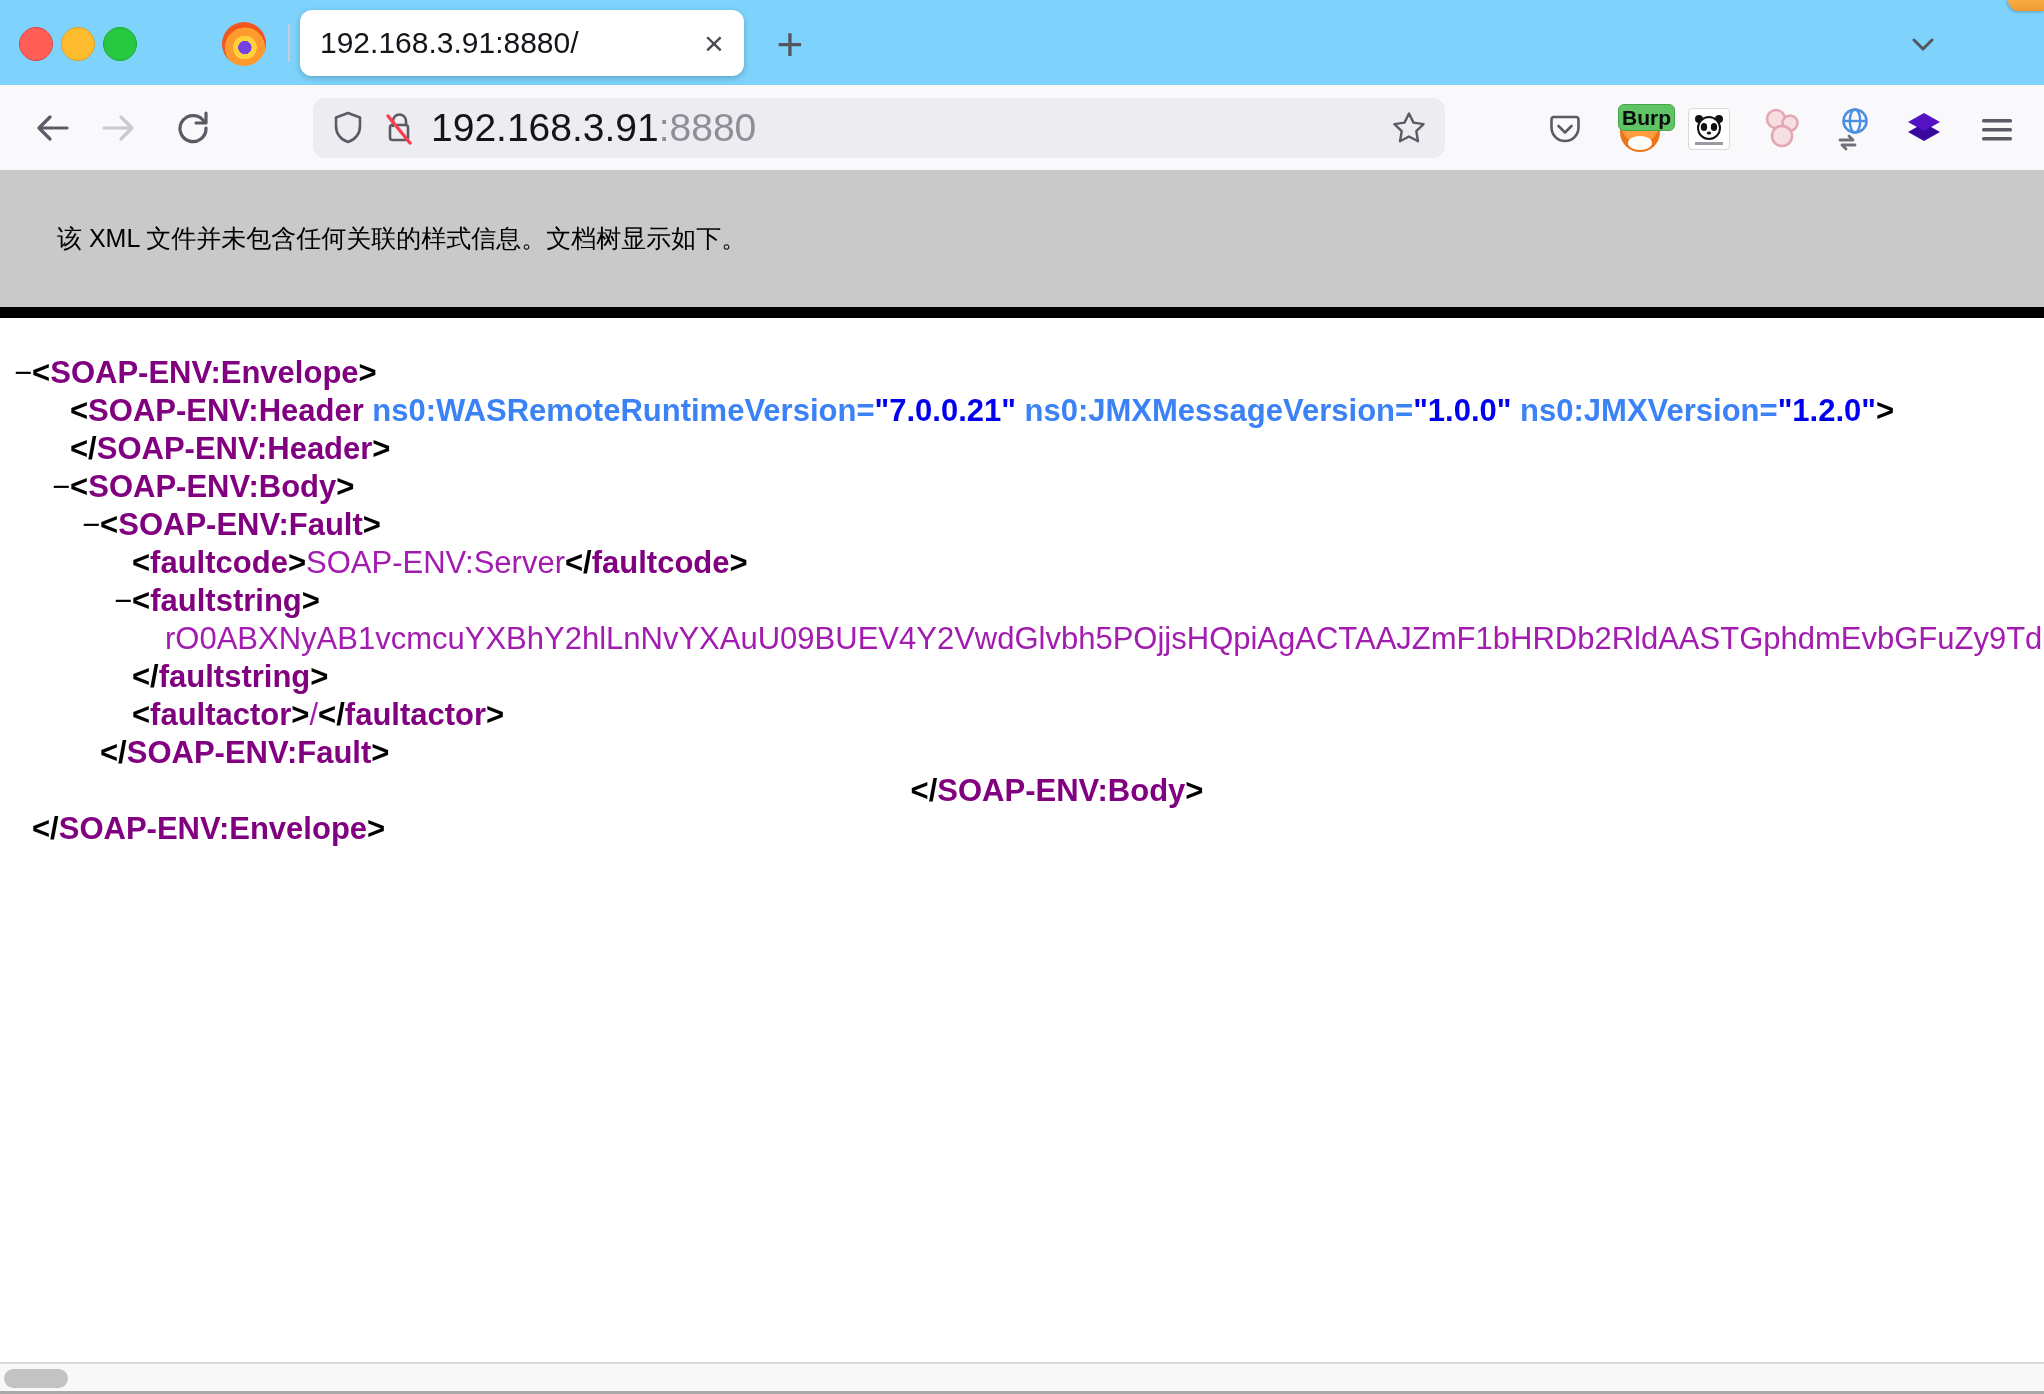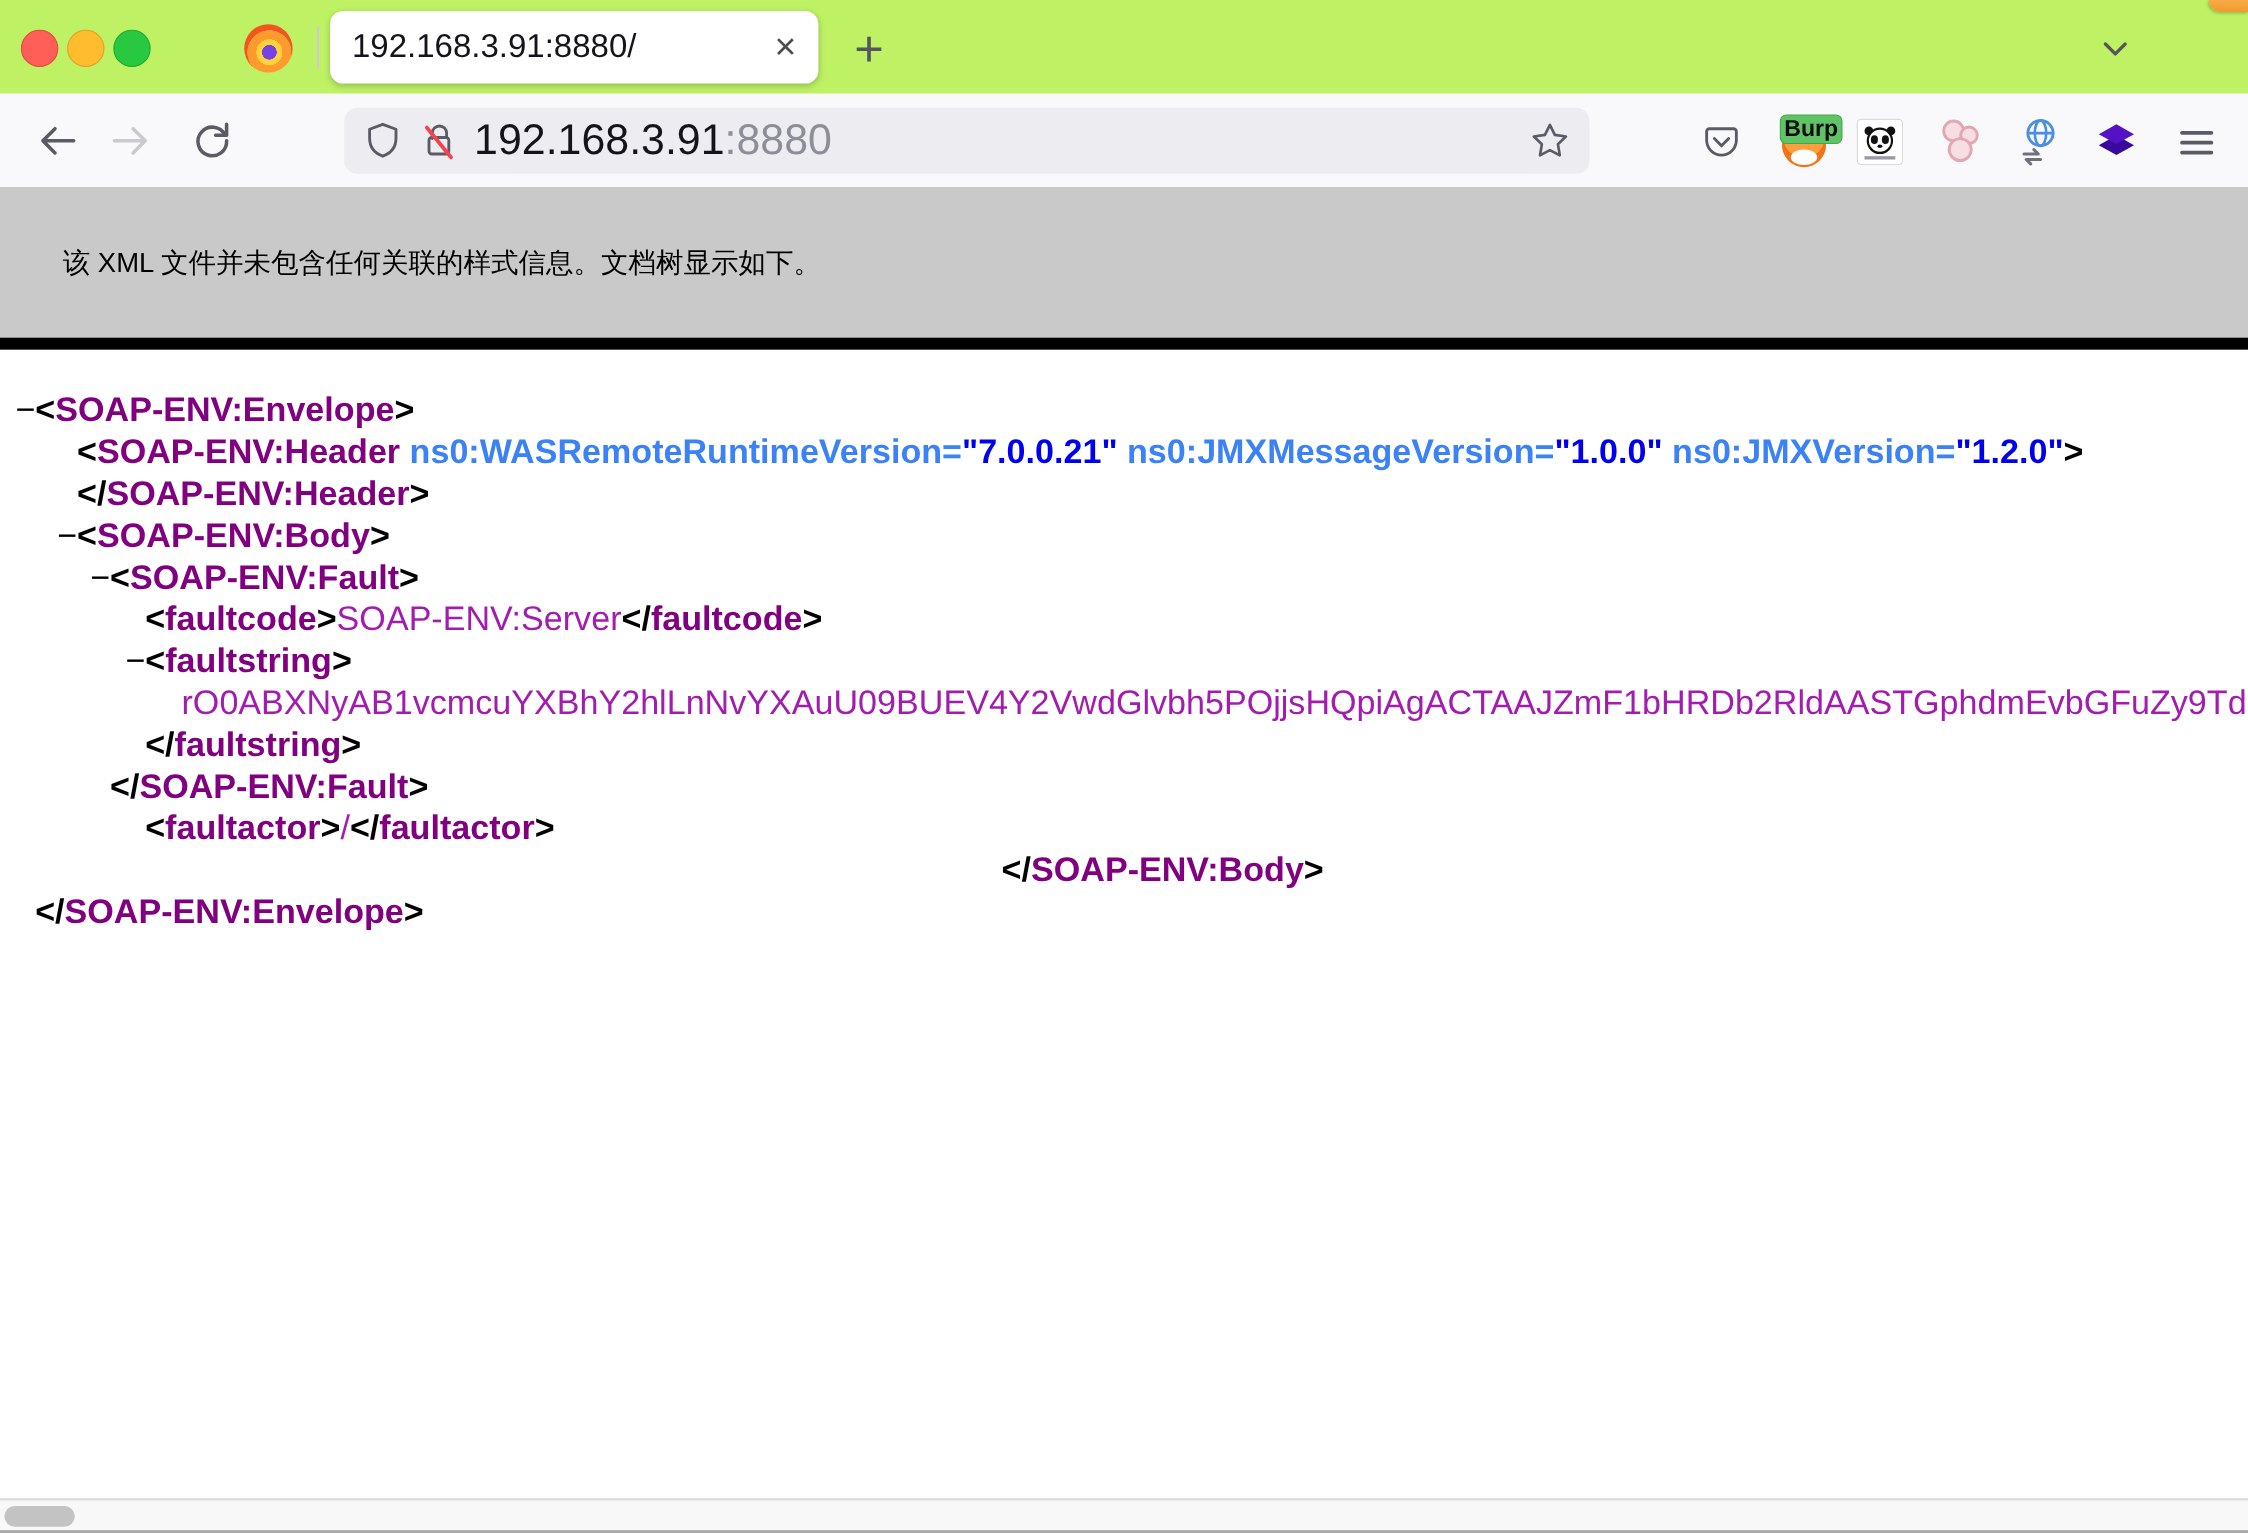"192.168.3.91:8880/" .tabbar { background: #bef264 -> #7dd3fc }
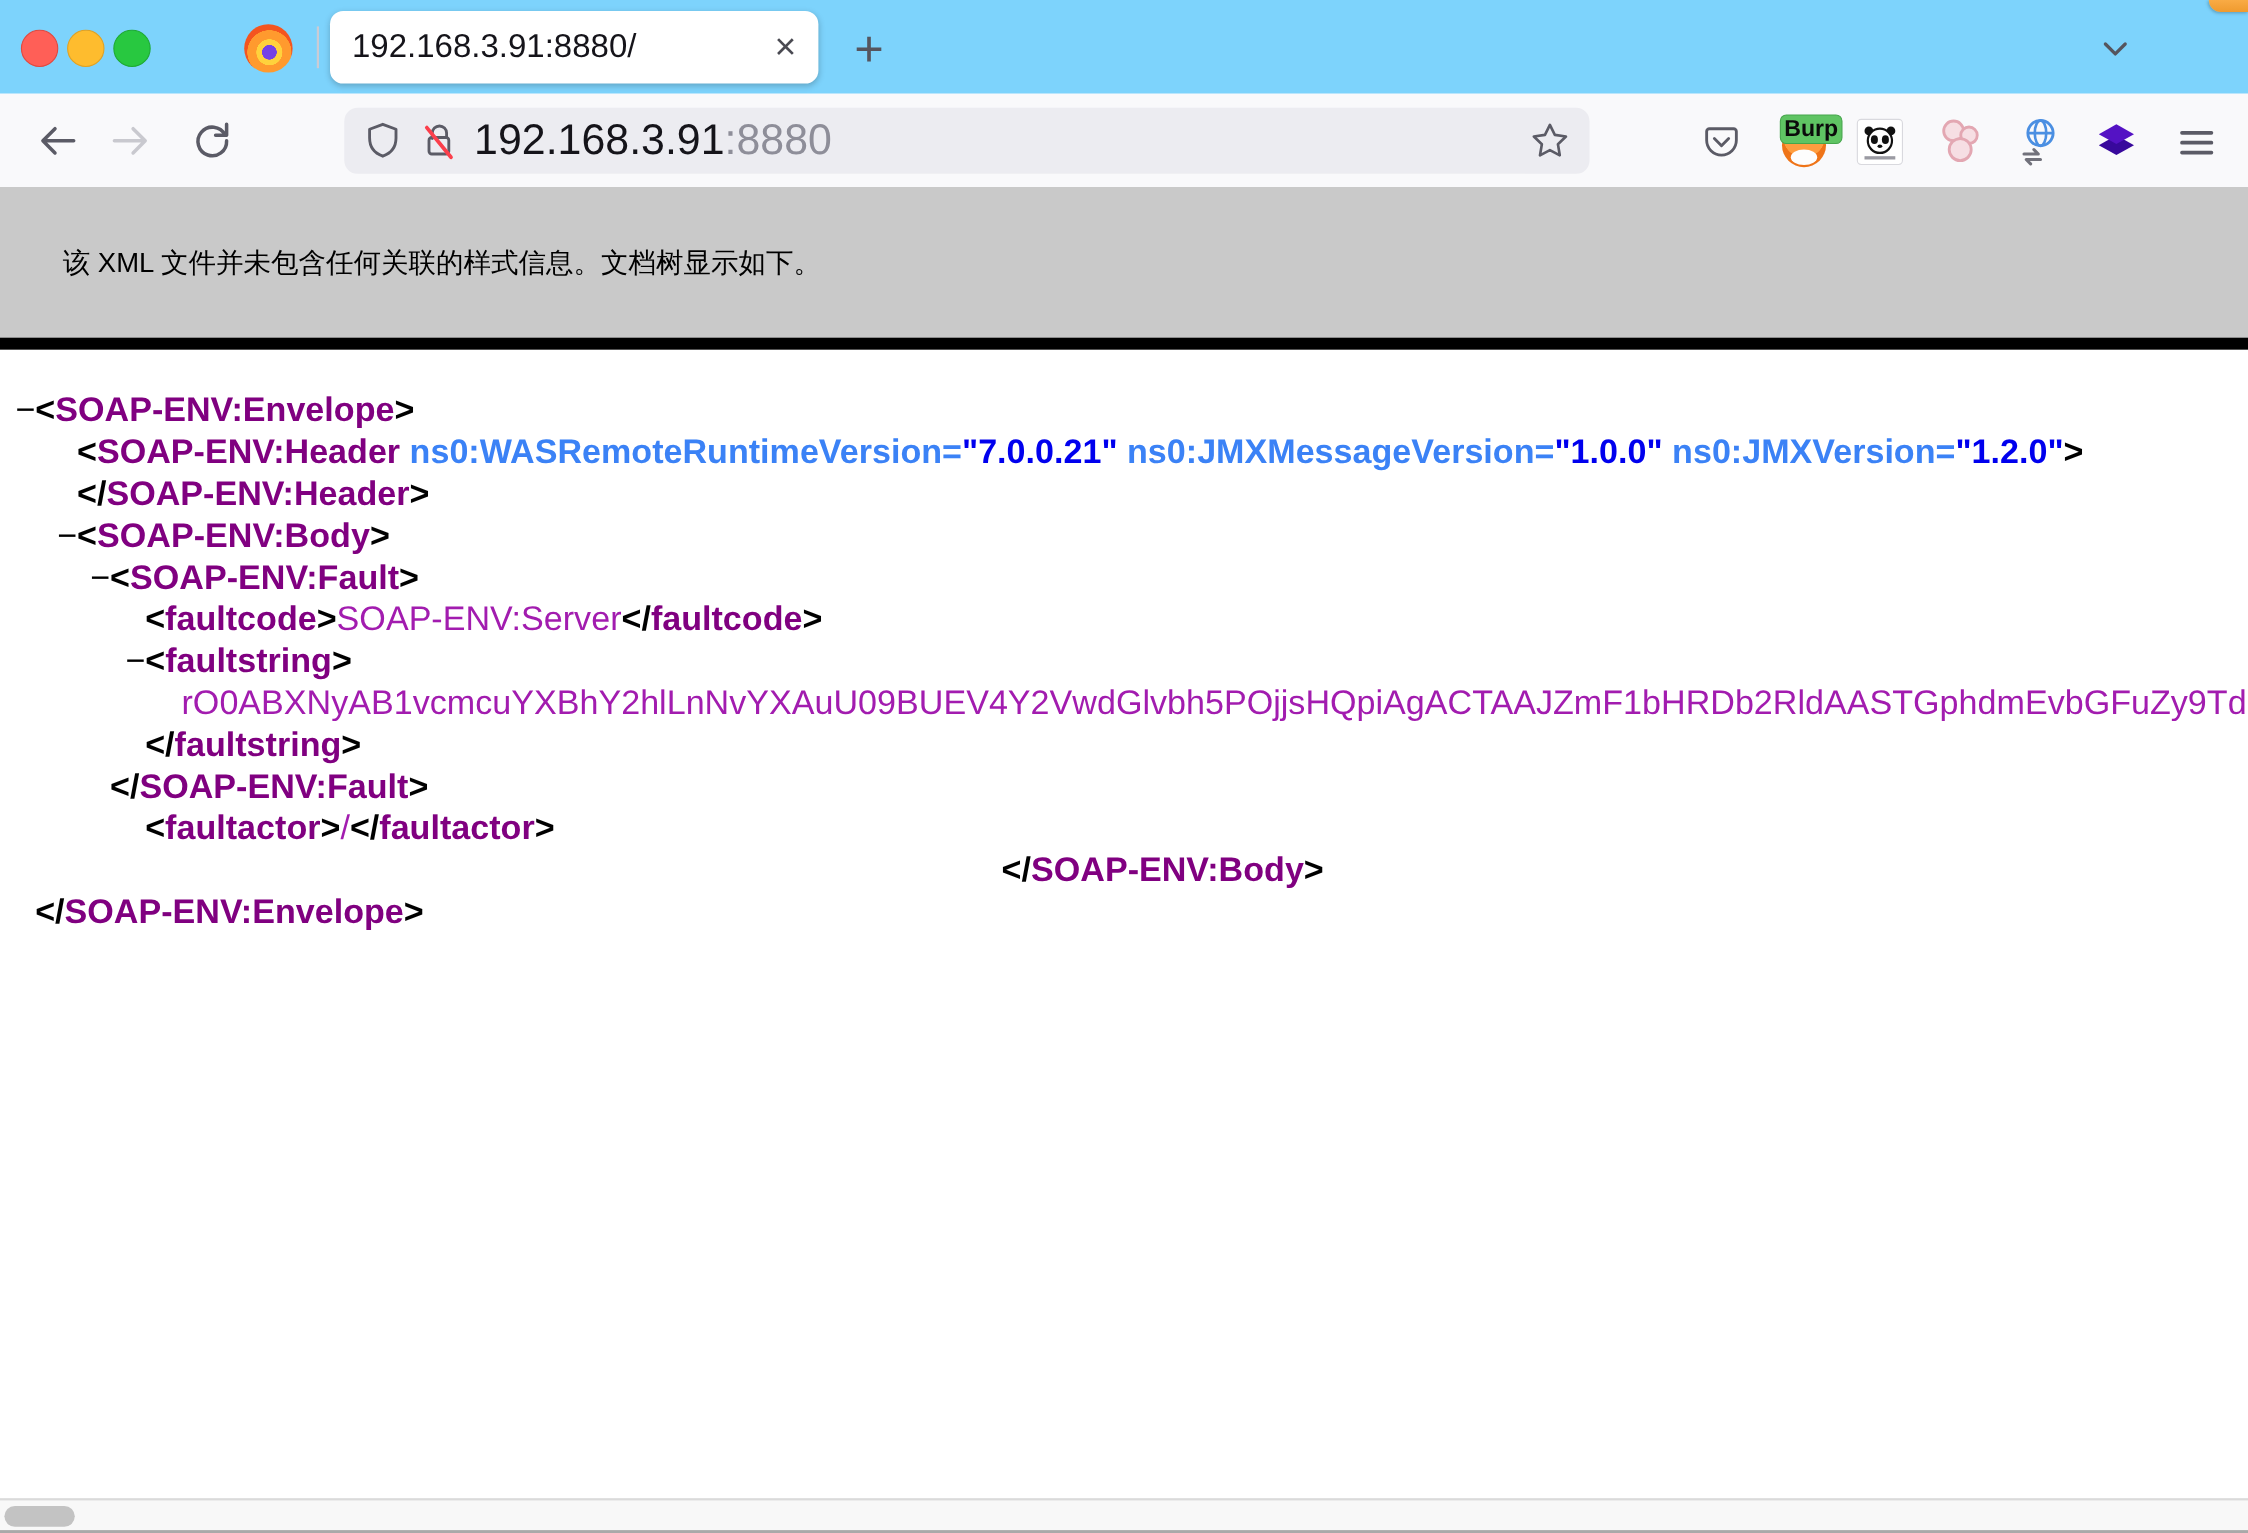"</SOAP-ENV:Fault>" div.xml-line { order: before "<faultactor>/</faultactor>" -> after "<faultactor>/</faultactor>" }
